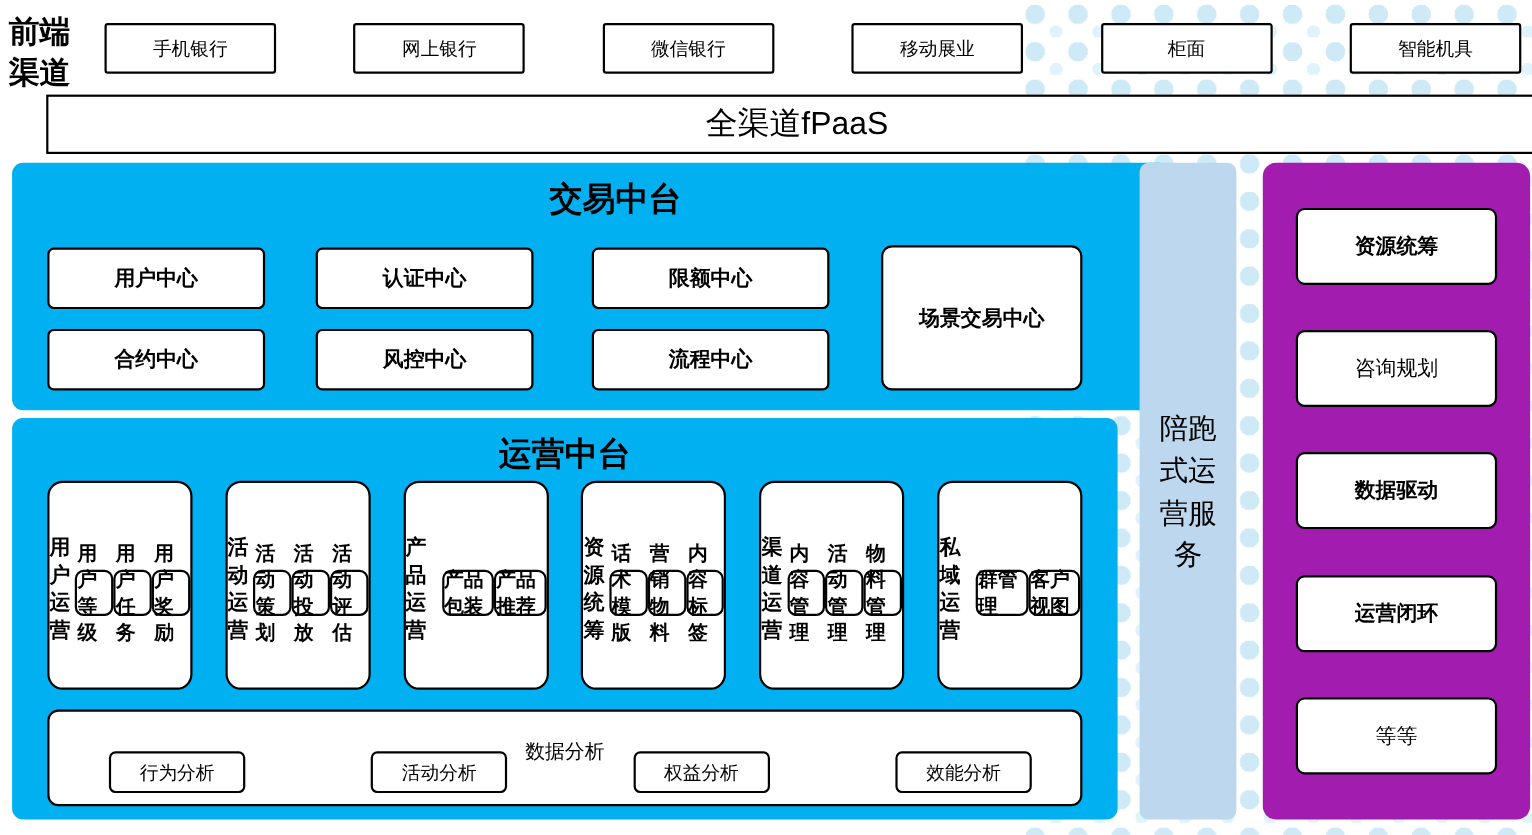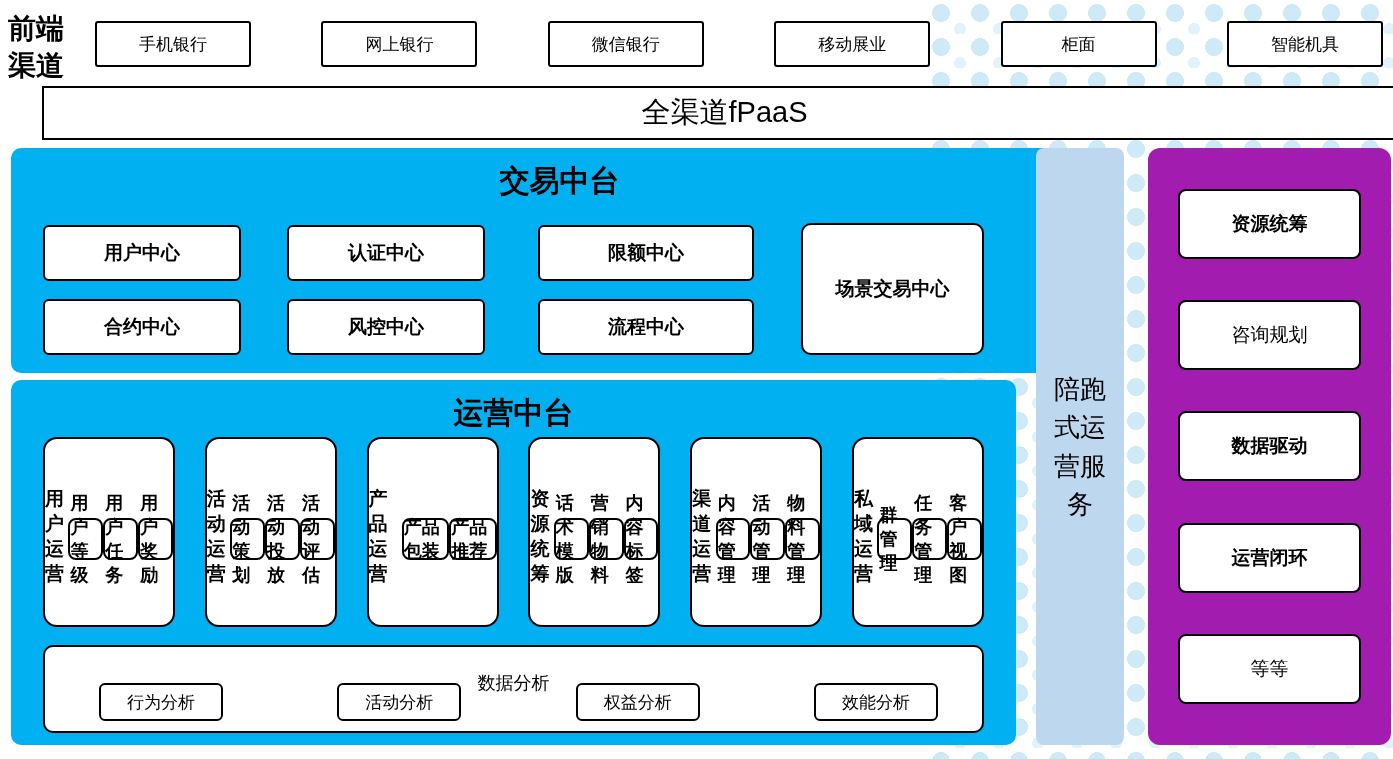"任务管理" div.group-item { html: <div>任务管理</div> -> none }
